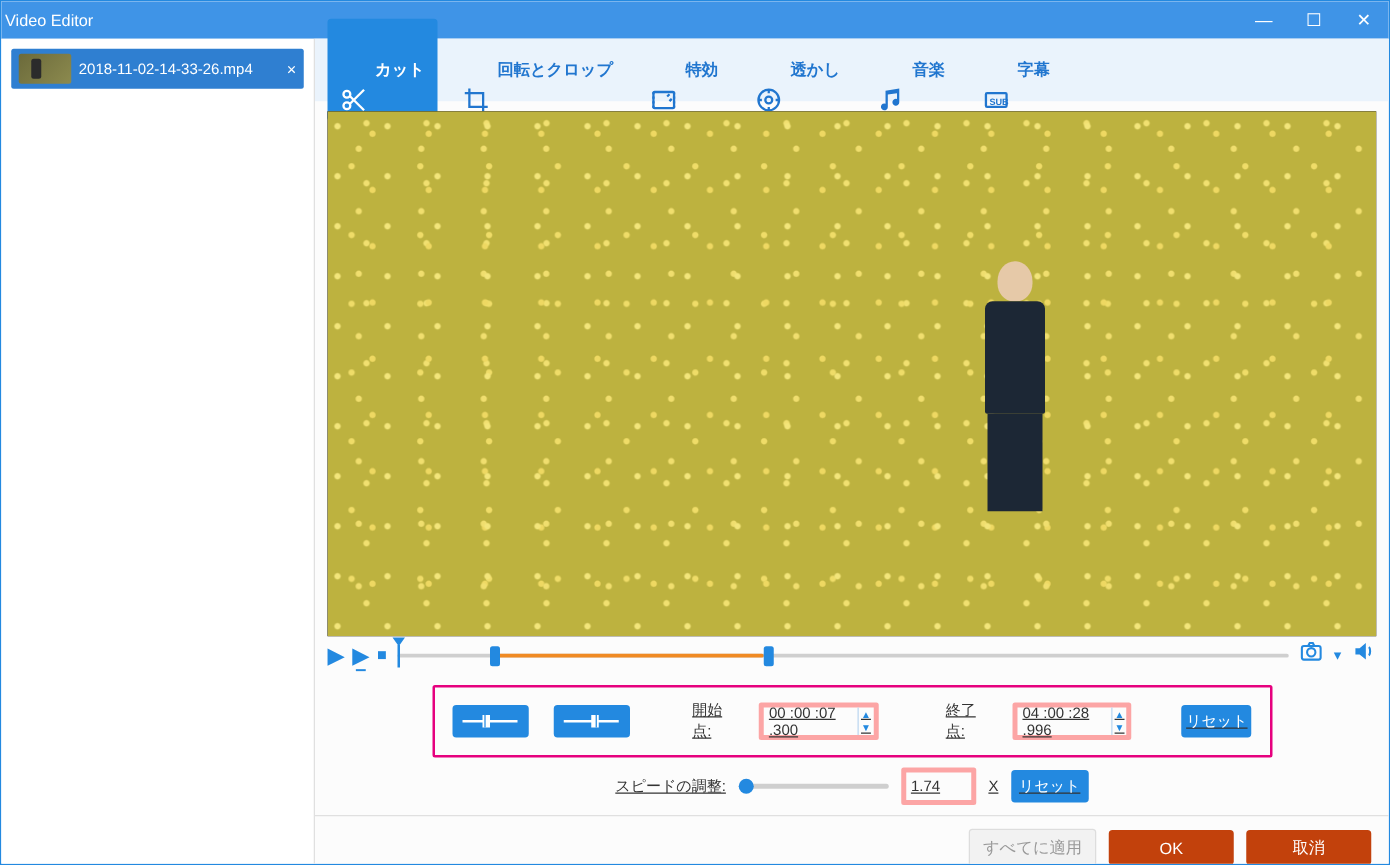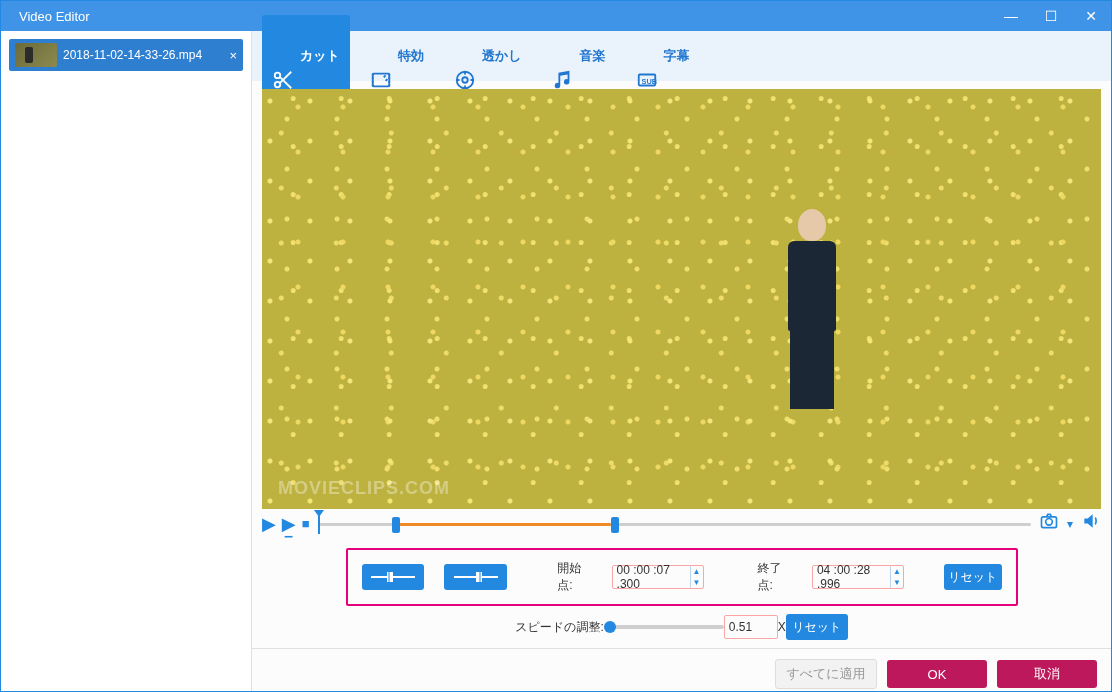"Video Editor" .titlebar { padding-left: 18px -> 3px }
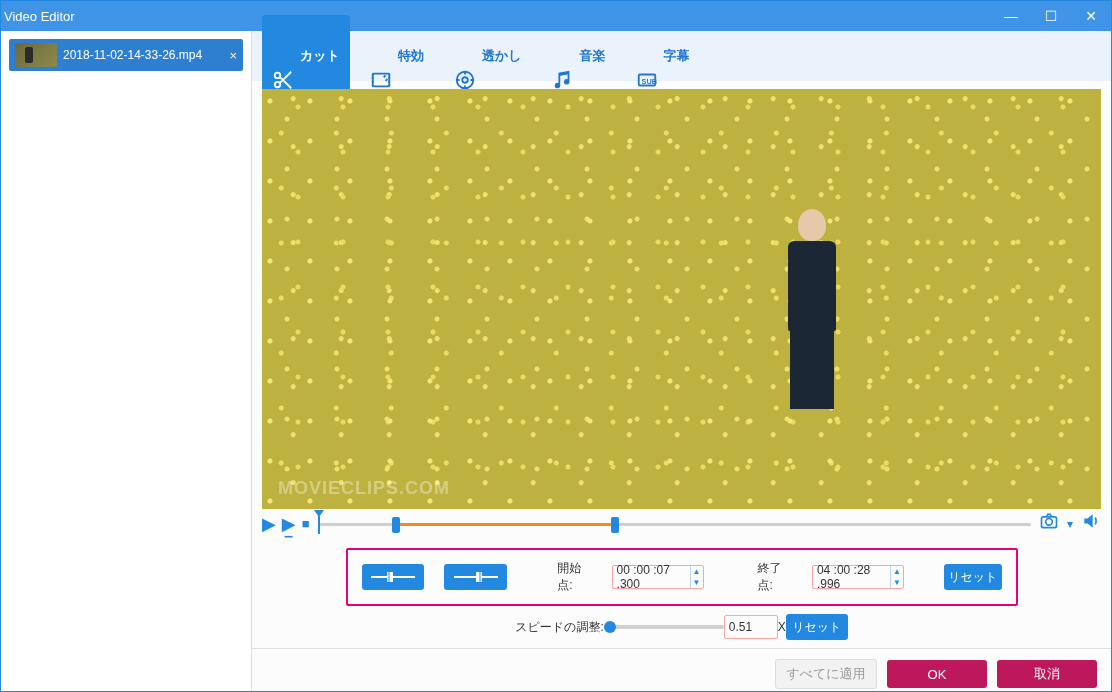"回転とクロップ" div.tool { html: none -> <div> <span> <svg> <path></path> <path></path> </svg> </span> <span>回転とクロップ</span> </div> }
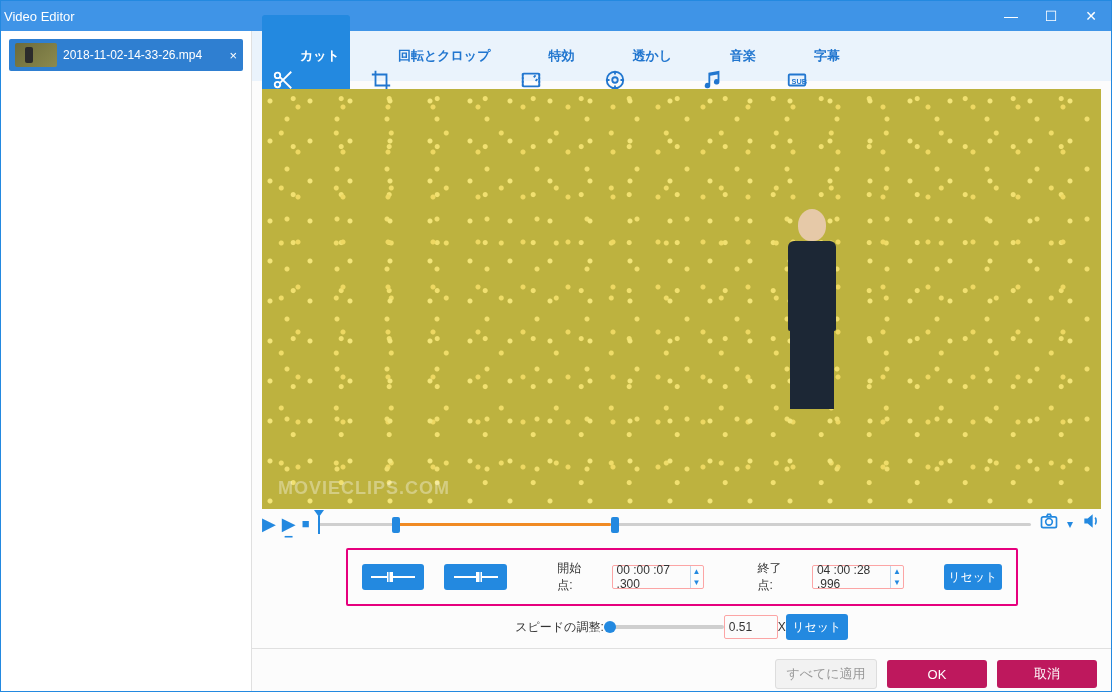"MOVIECLIPS.COM" div.watermark { html: <div>MOVIECLIPS.COM</div> -> none }
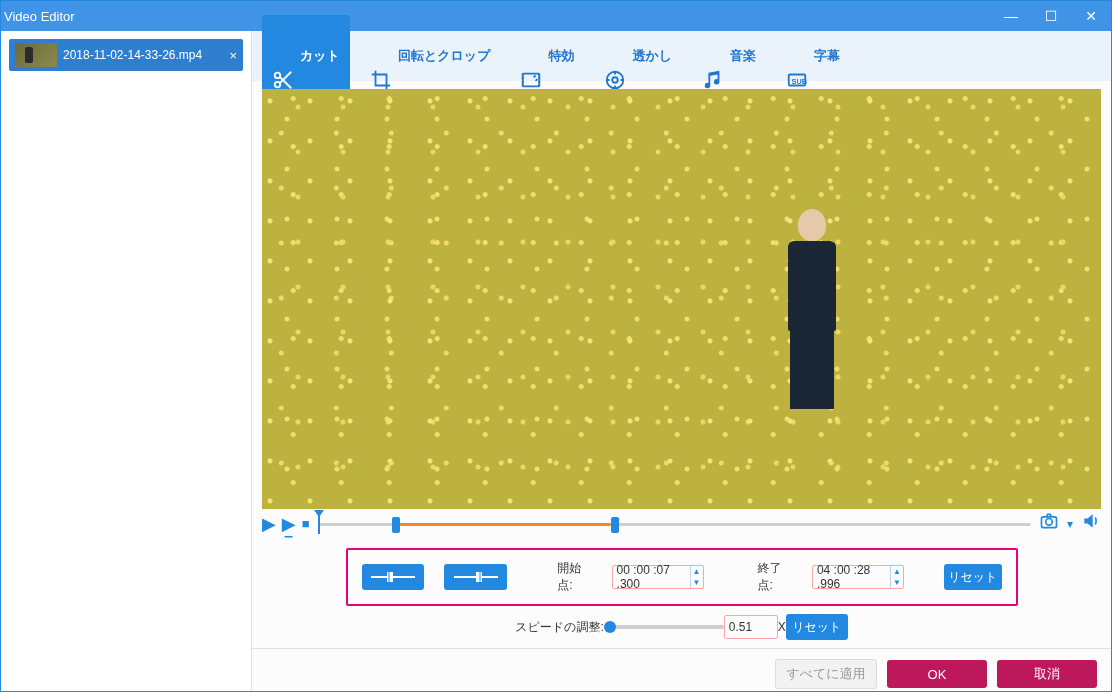"開始点:" .redbox { text-decoration: none -> underline }
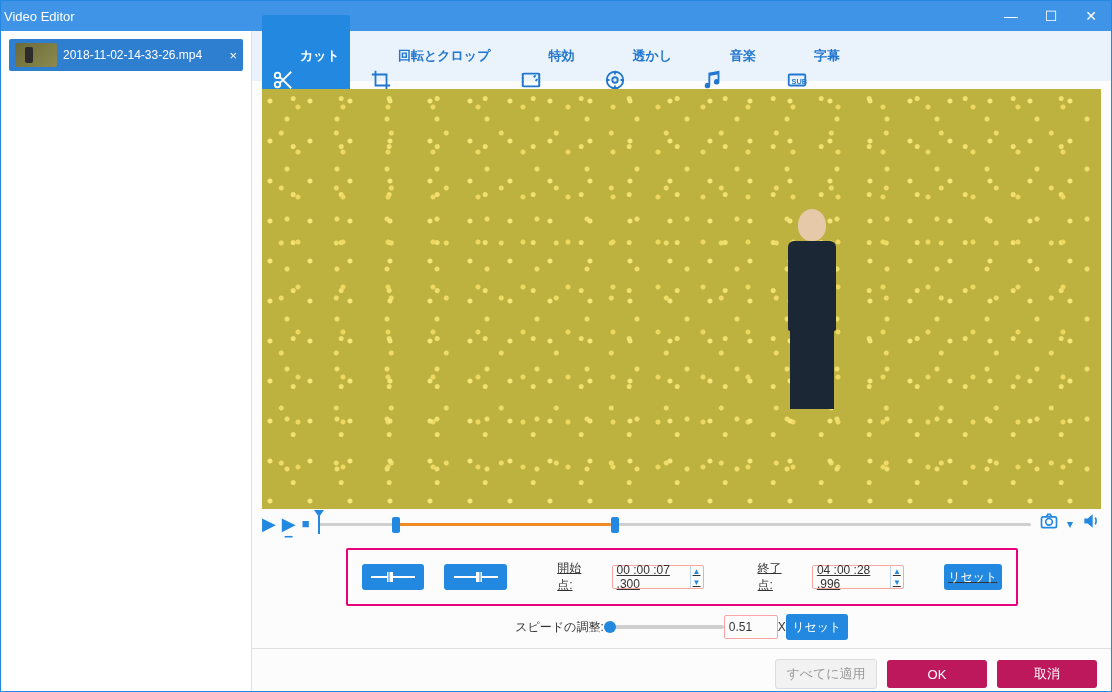"00 :00 :07 .300" .spinnerbox { border: 1px solid #fca5a5 -> 4px solid #fca5a5 }
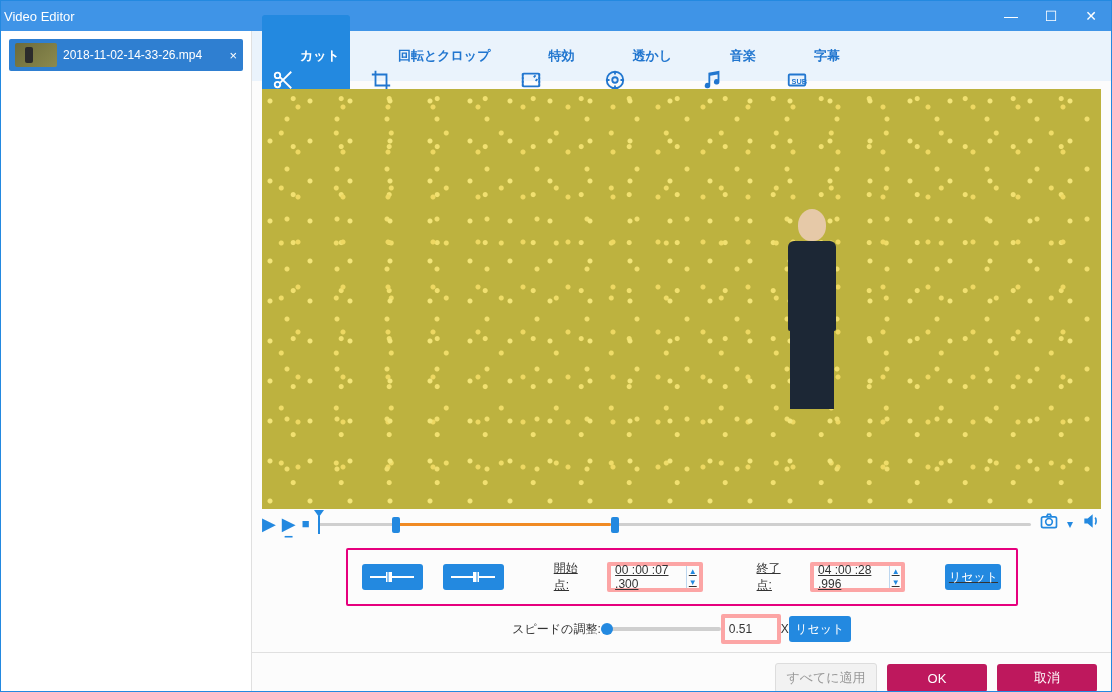"スピードの調整:" .speedrow { gap: 0 -> 10px; text-decoration: none -> underline }
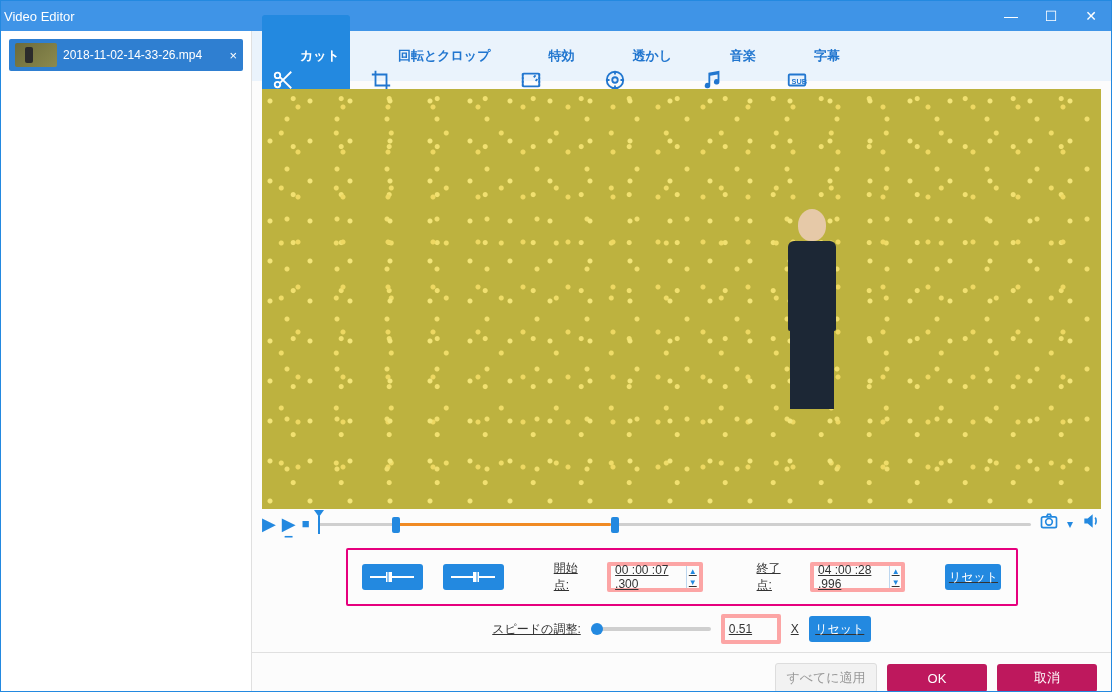"0.51" span { text: 0.51 -> 1.74 }
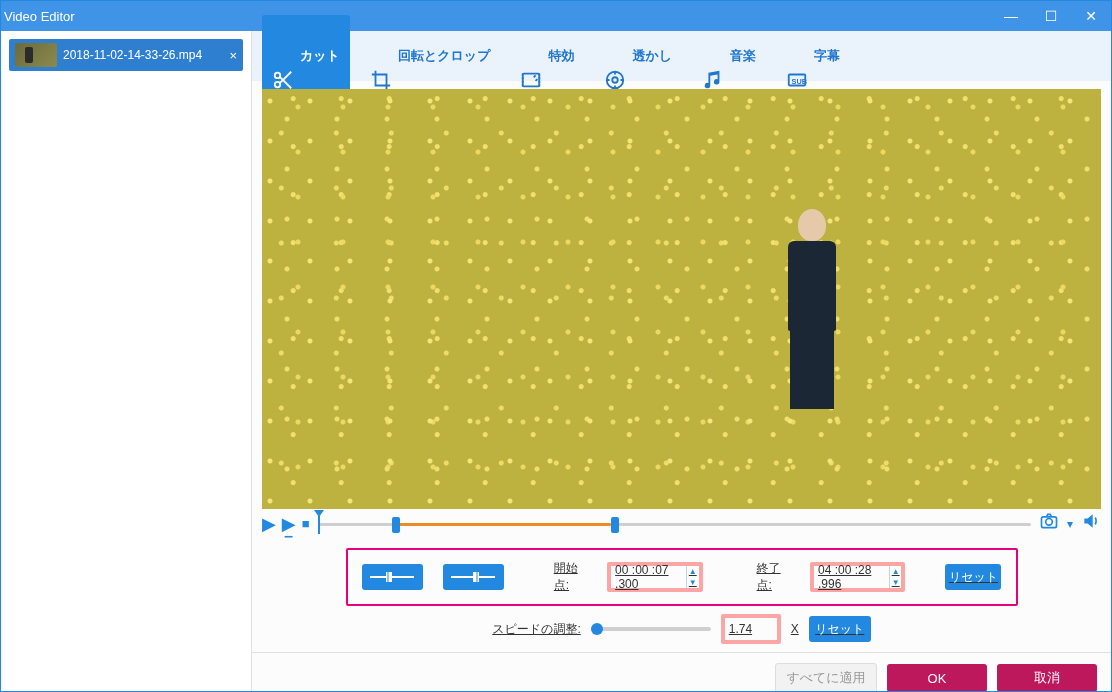"OK" .btn.primary { background: #be185d -> #c2410c }
